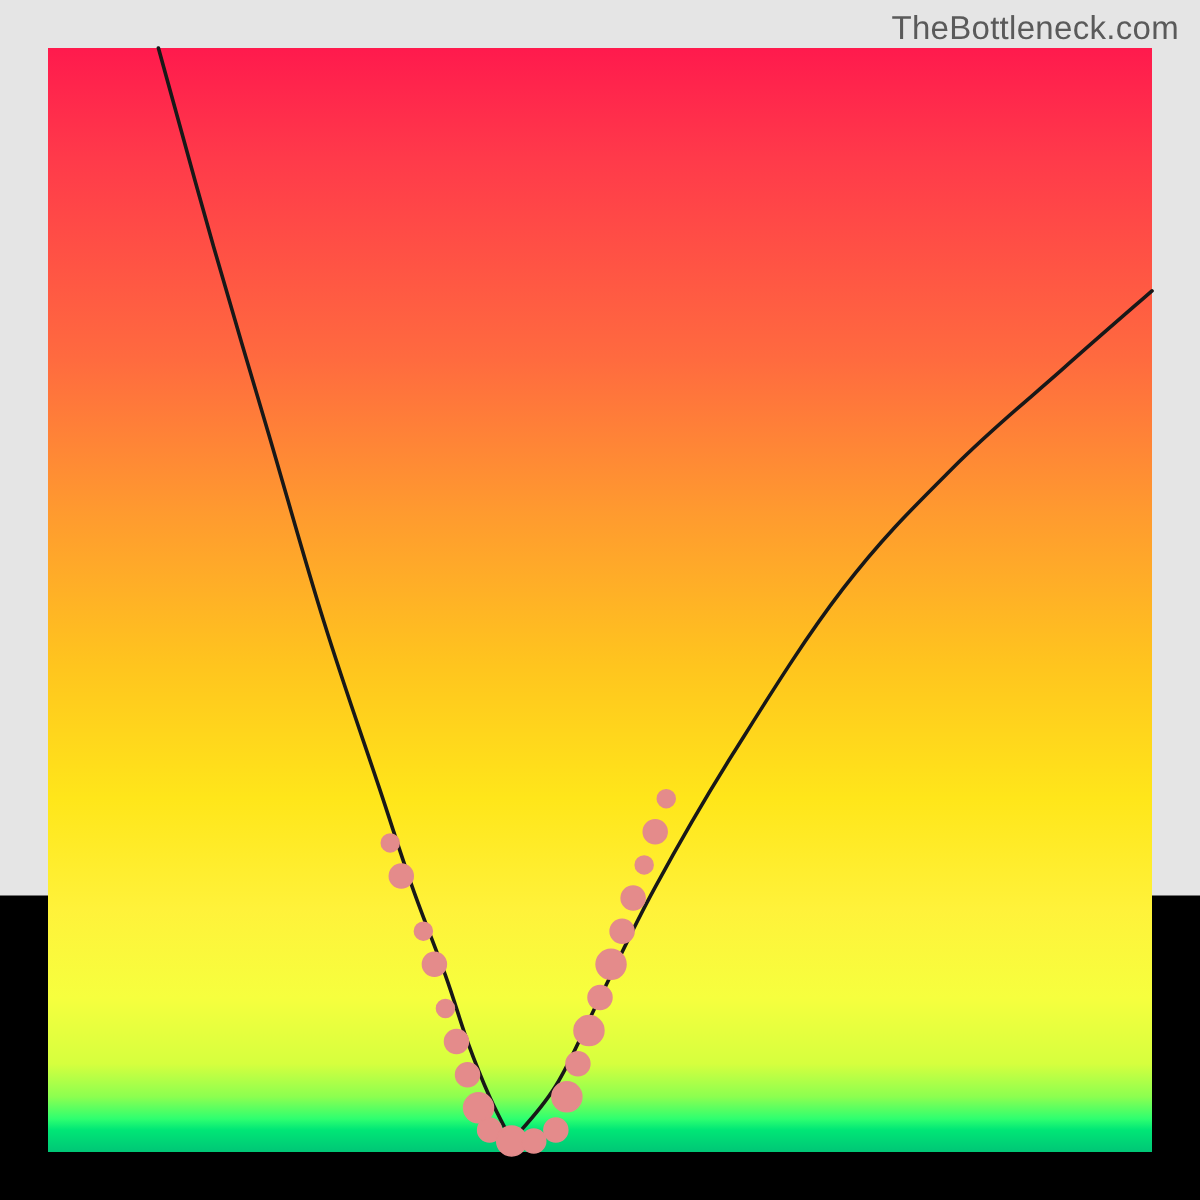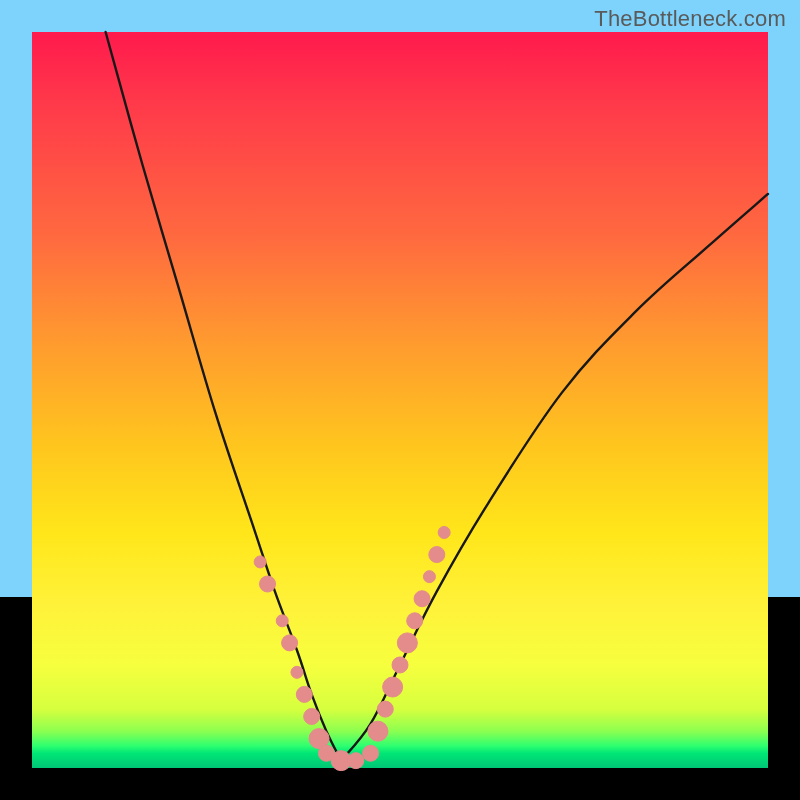"TheBottleneck.com" .frame { background: #7dd3fc -> #e5e5e5 }
